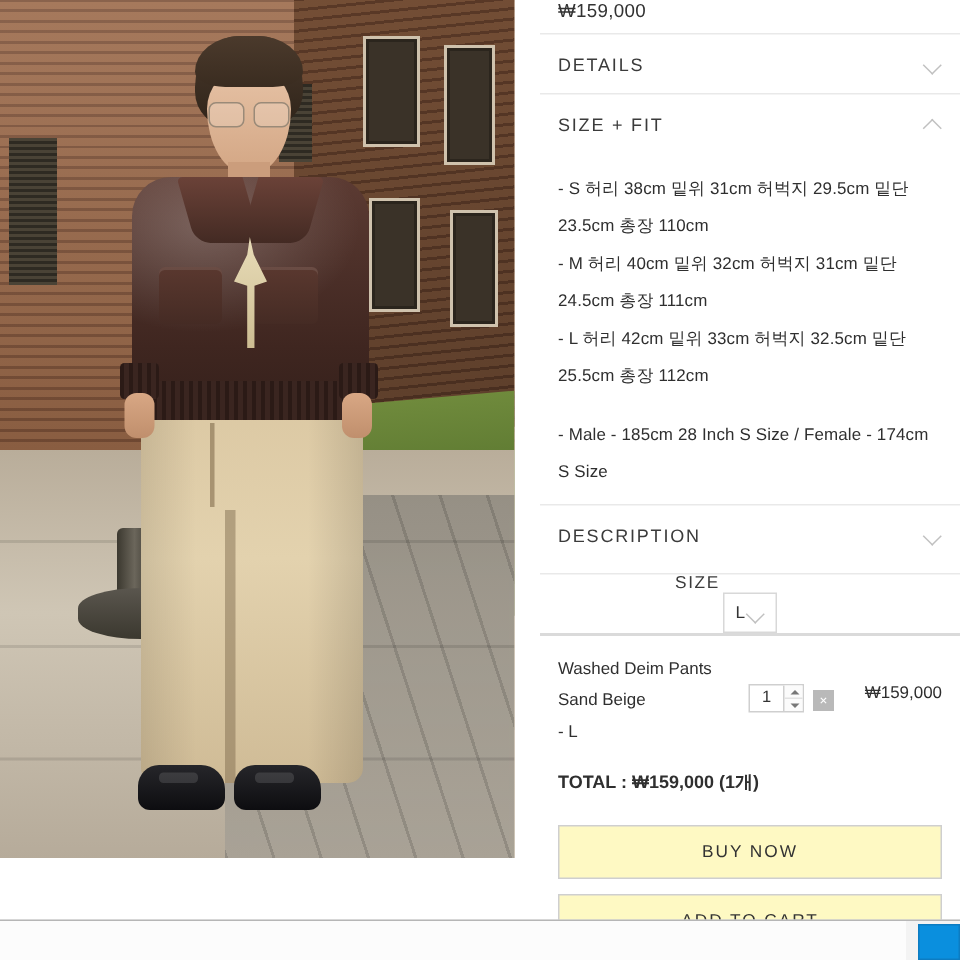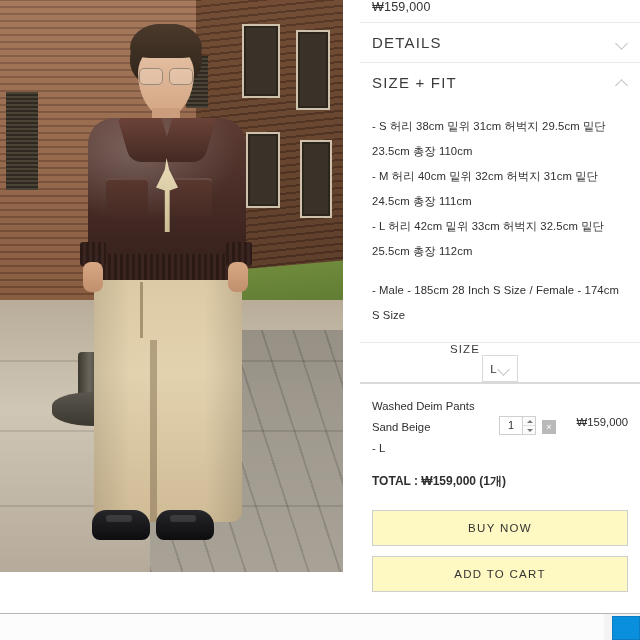"DETAILS" .acc-label { font-size: 15px -> 12px }
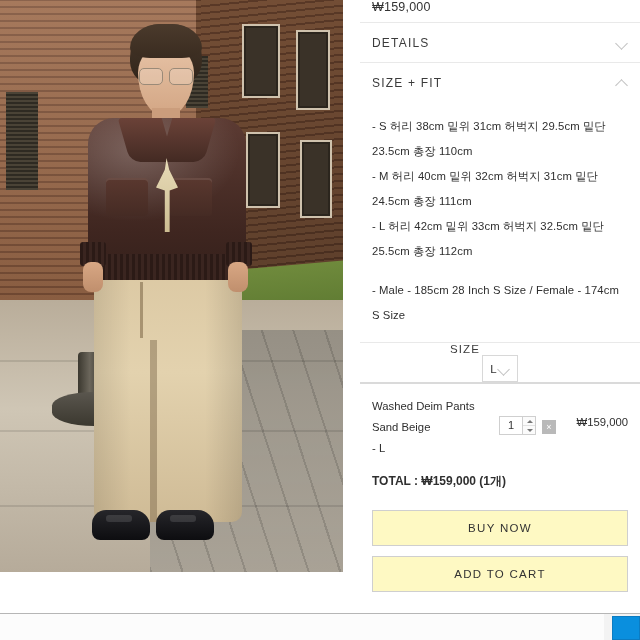"DESCRIPTION" div.acc-row { html: none -> <div> <span>DESCRIPTION</span> <span></span> </div> }
